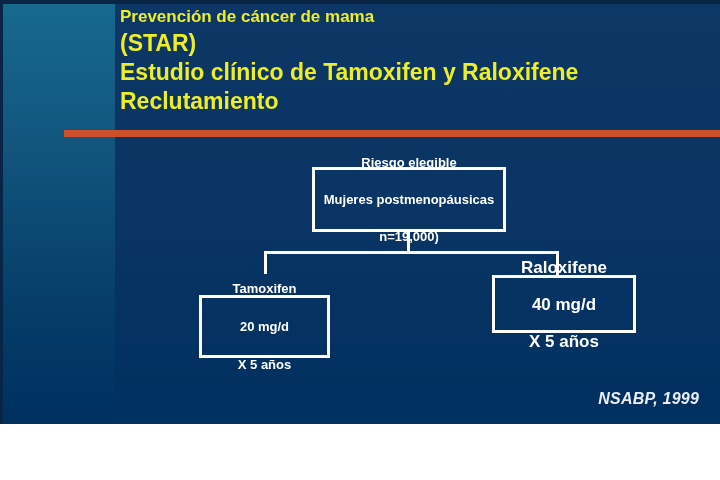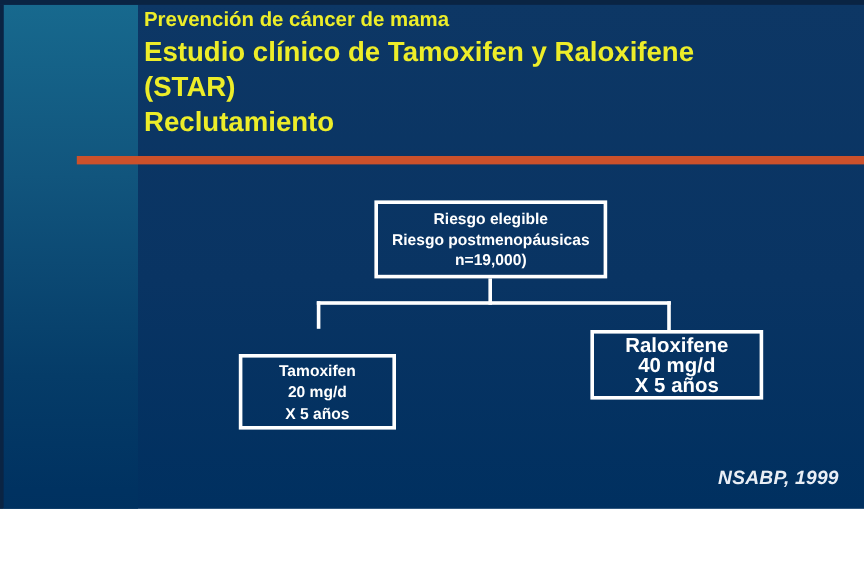"Estudio clínico de Tamoxifen y" div.title-big { order: before "(STAR)" -> after "(STAR)" }
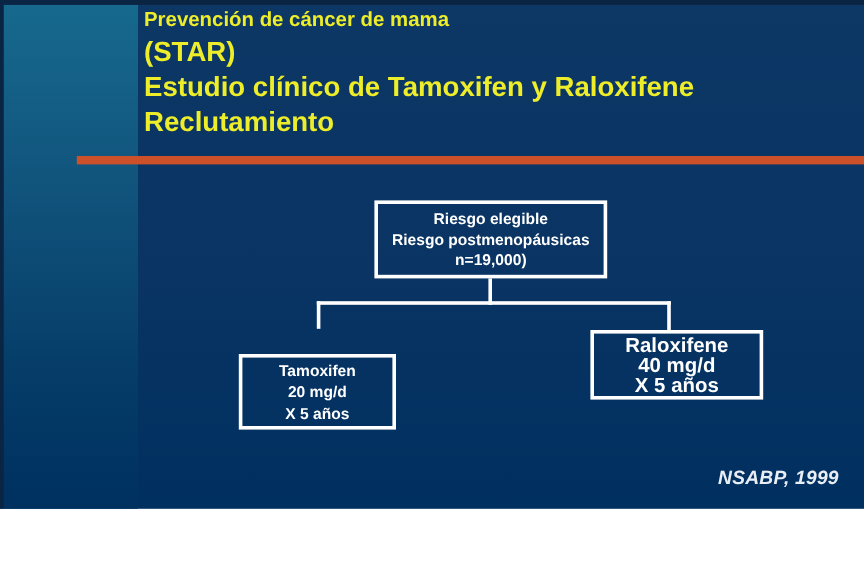"Riesgo elegible" .flow-box { gap: none -> 20px }
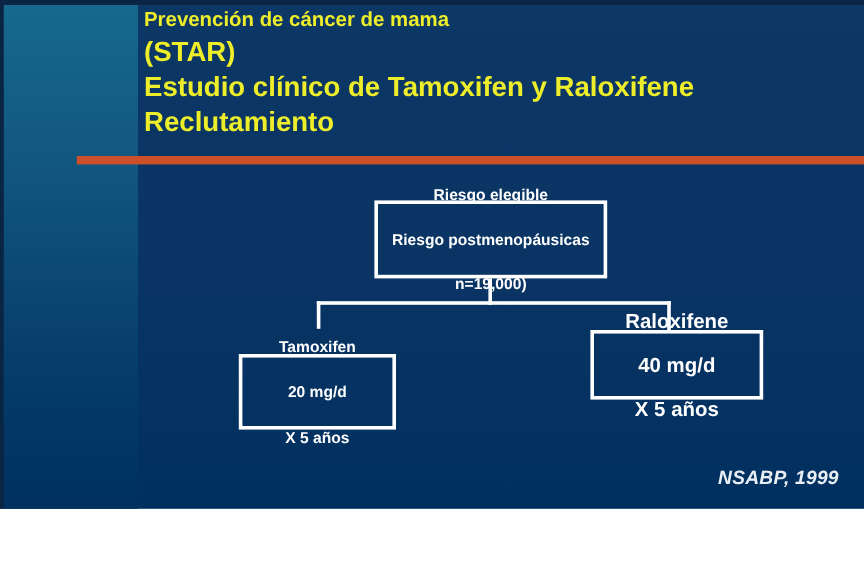"Riesgo postmenopáusicas" span.bl { text: Riesgo -> Mujeres }
